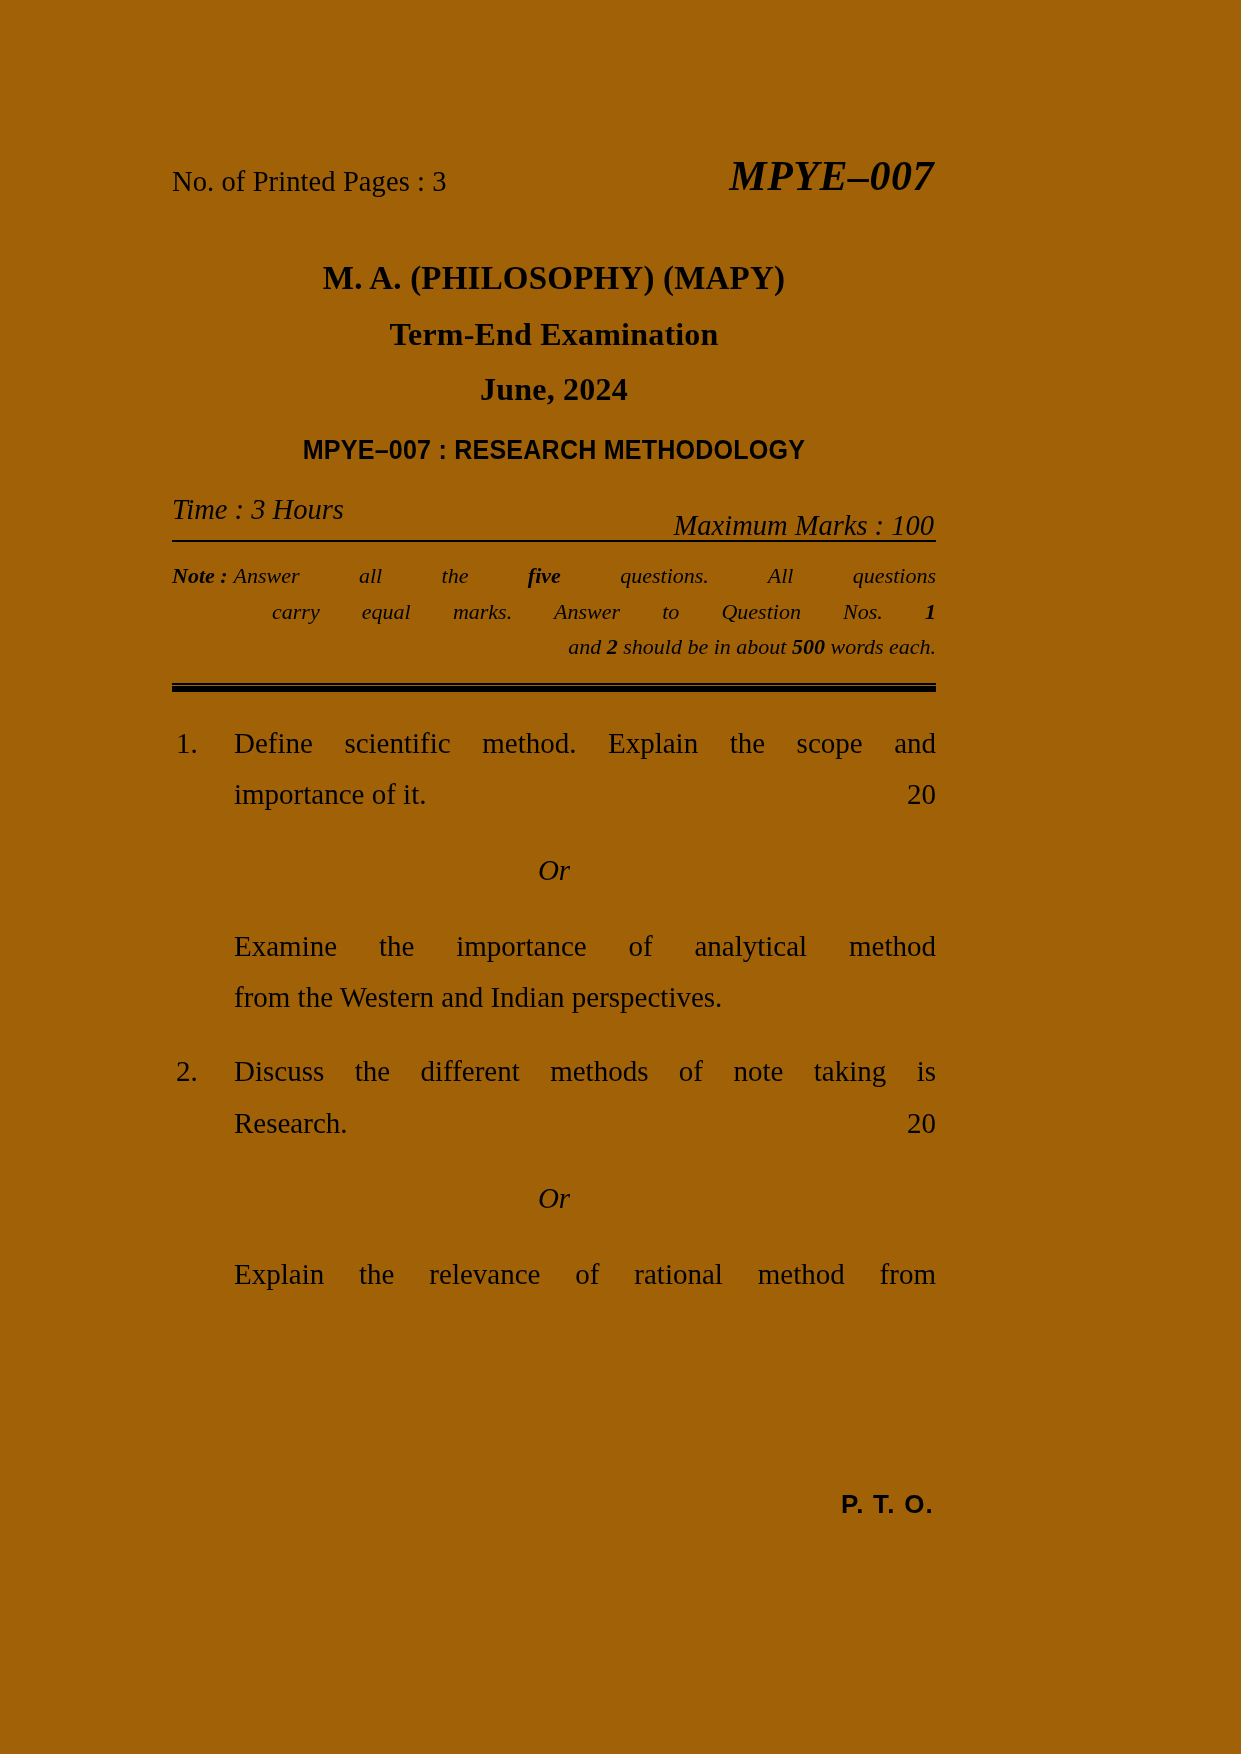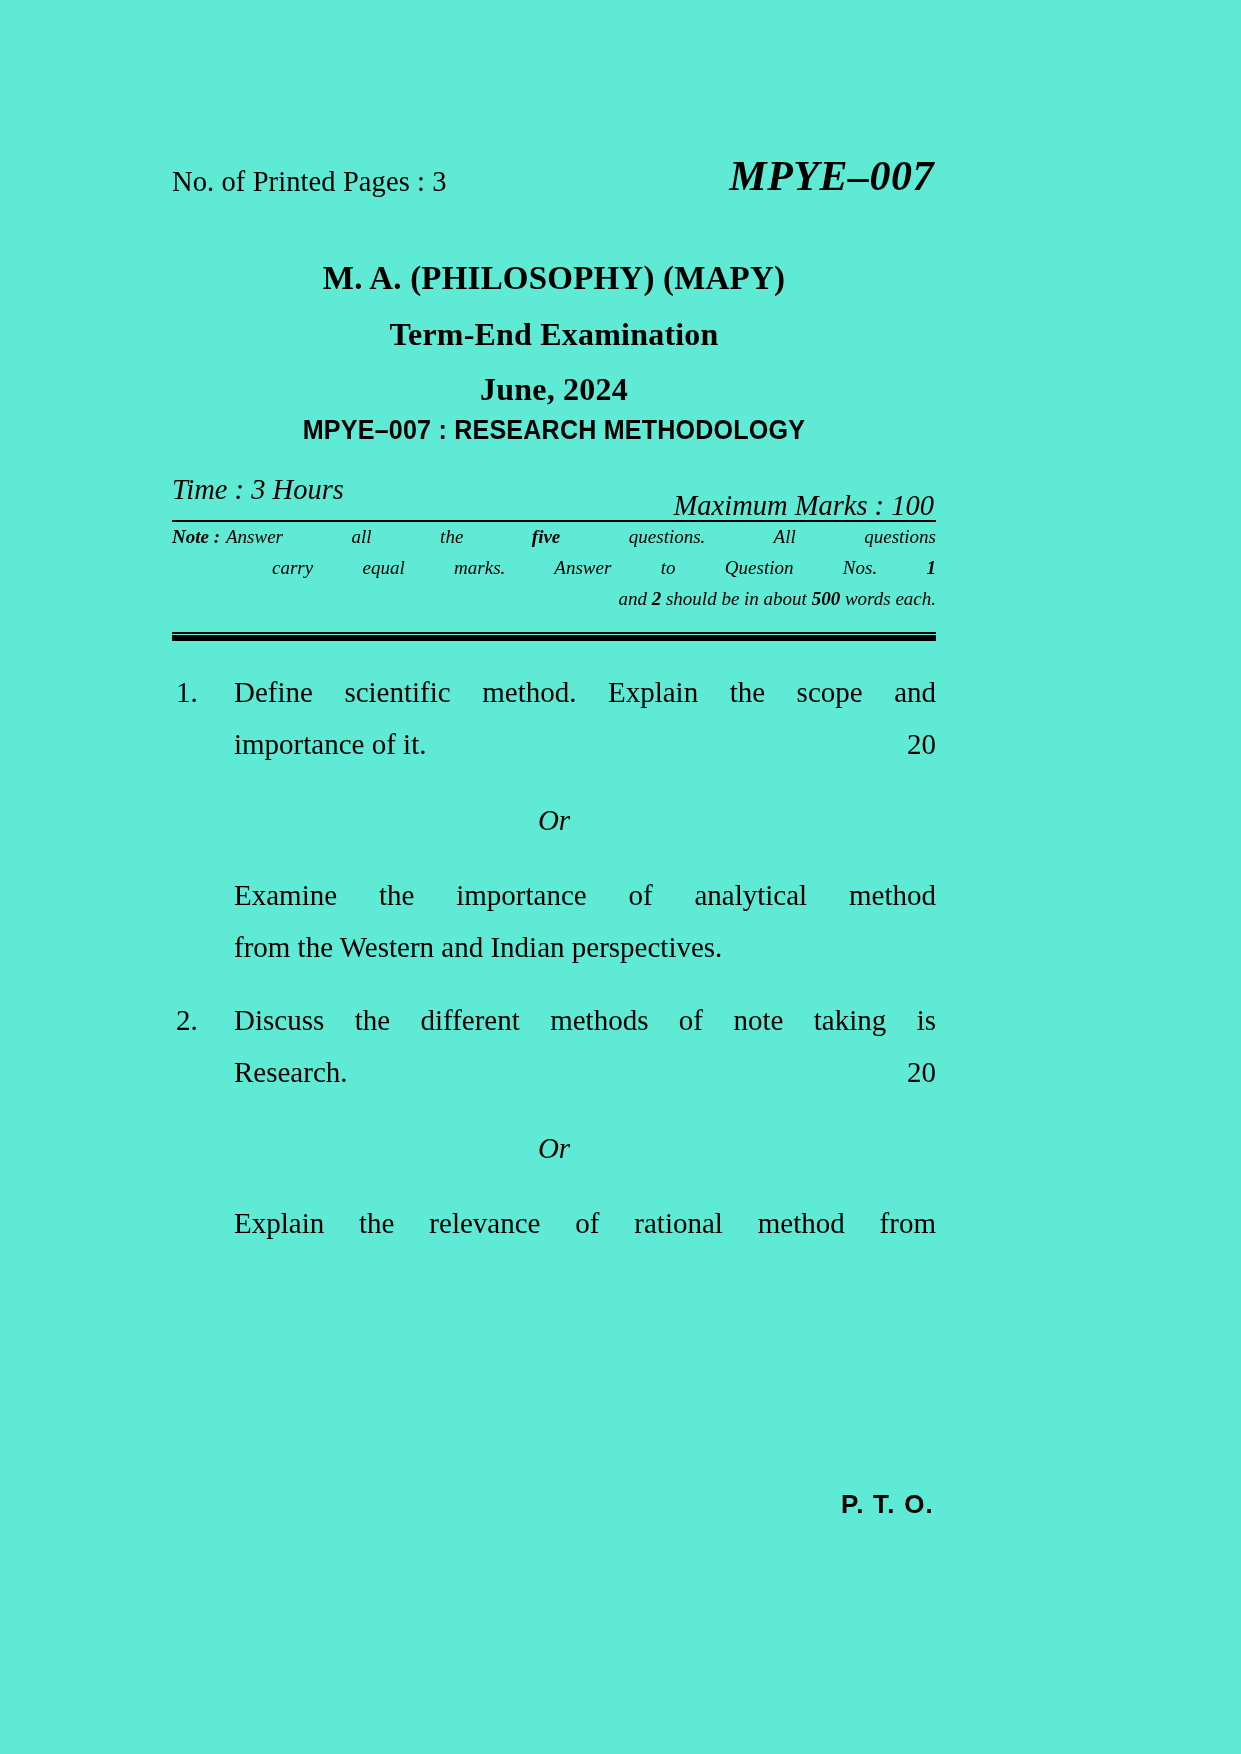"No. of Printed Pages :" .page { background: #5eead4 -> #a16207 }
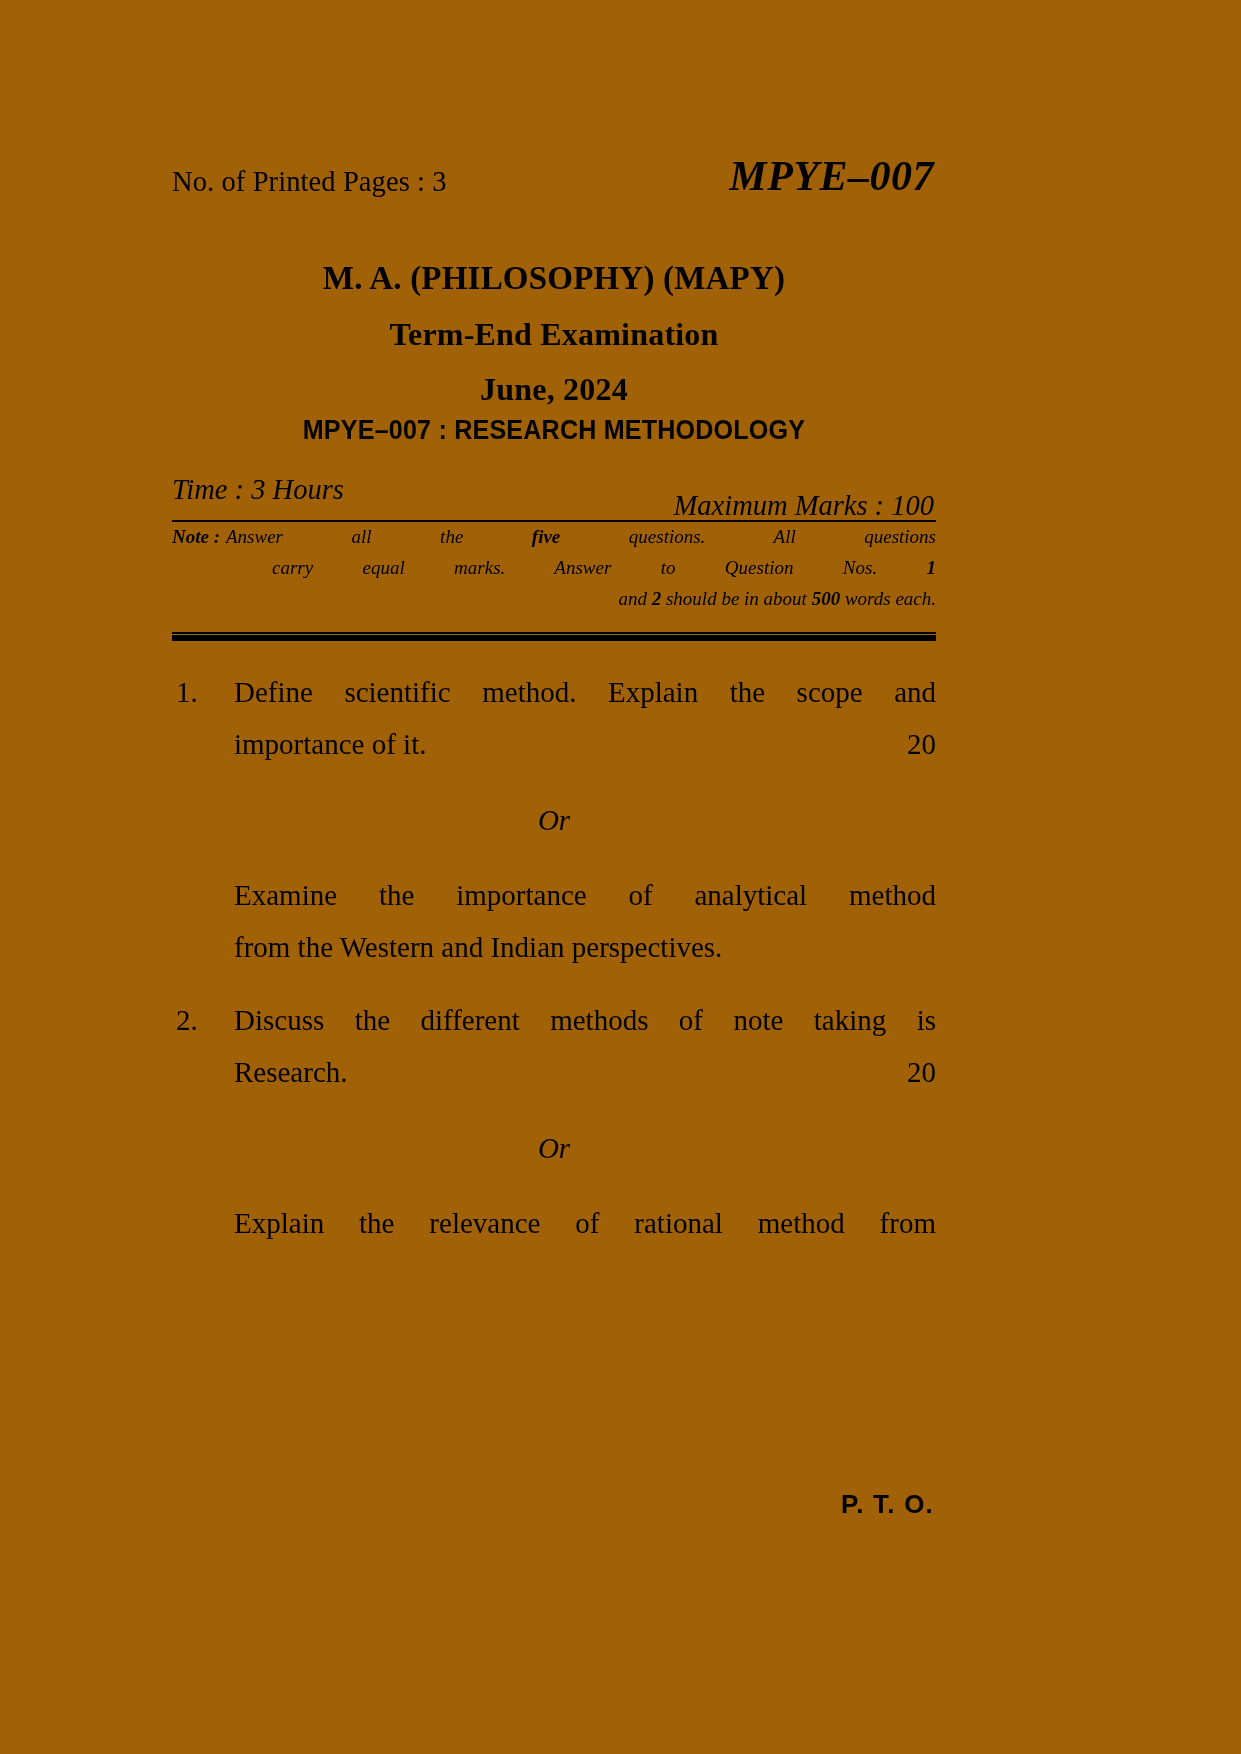"June, 2024" .title-line.t3 { margin-bottom: 10px -> 30px }
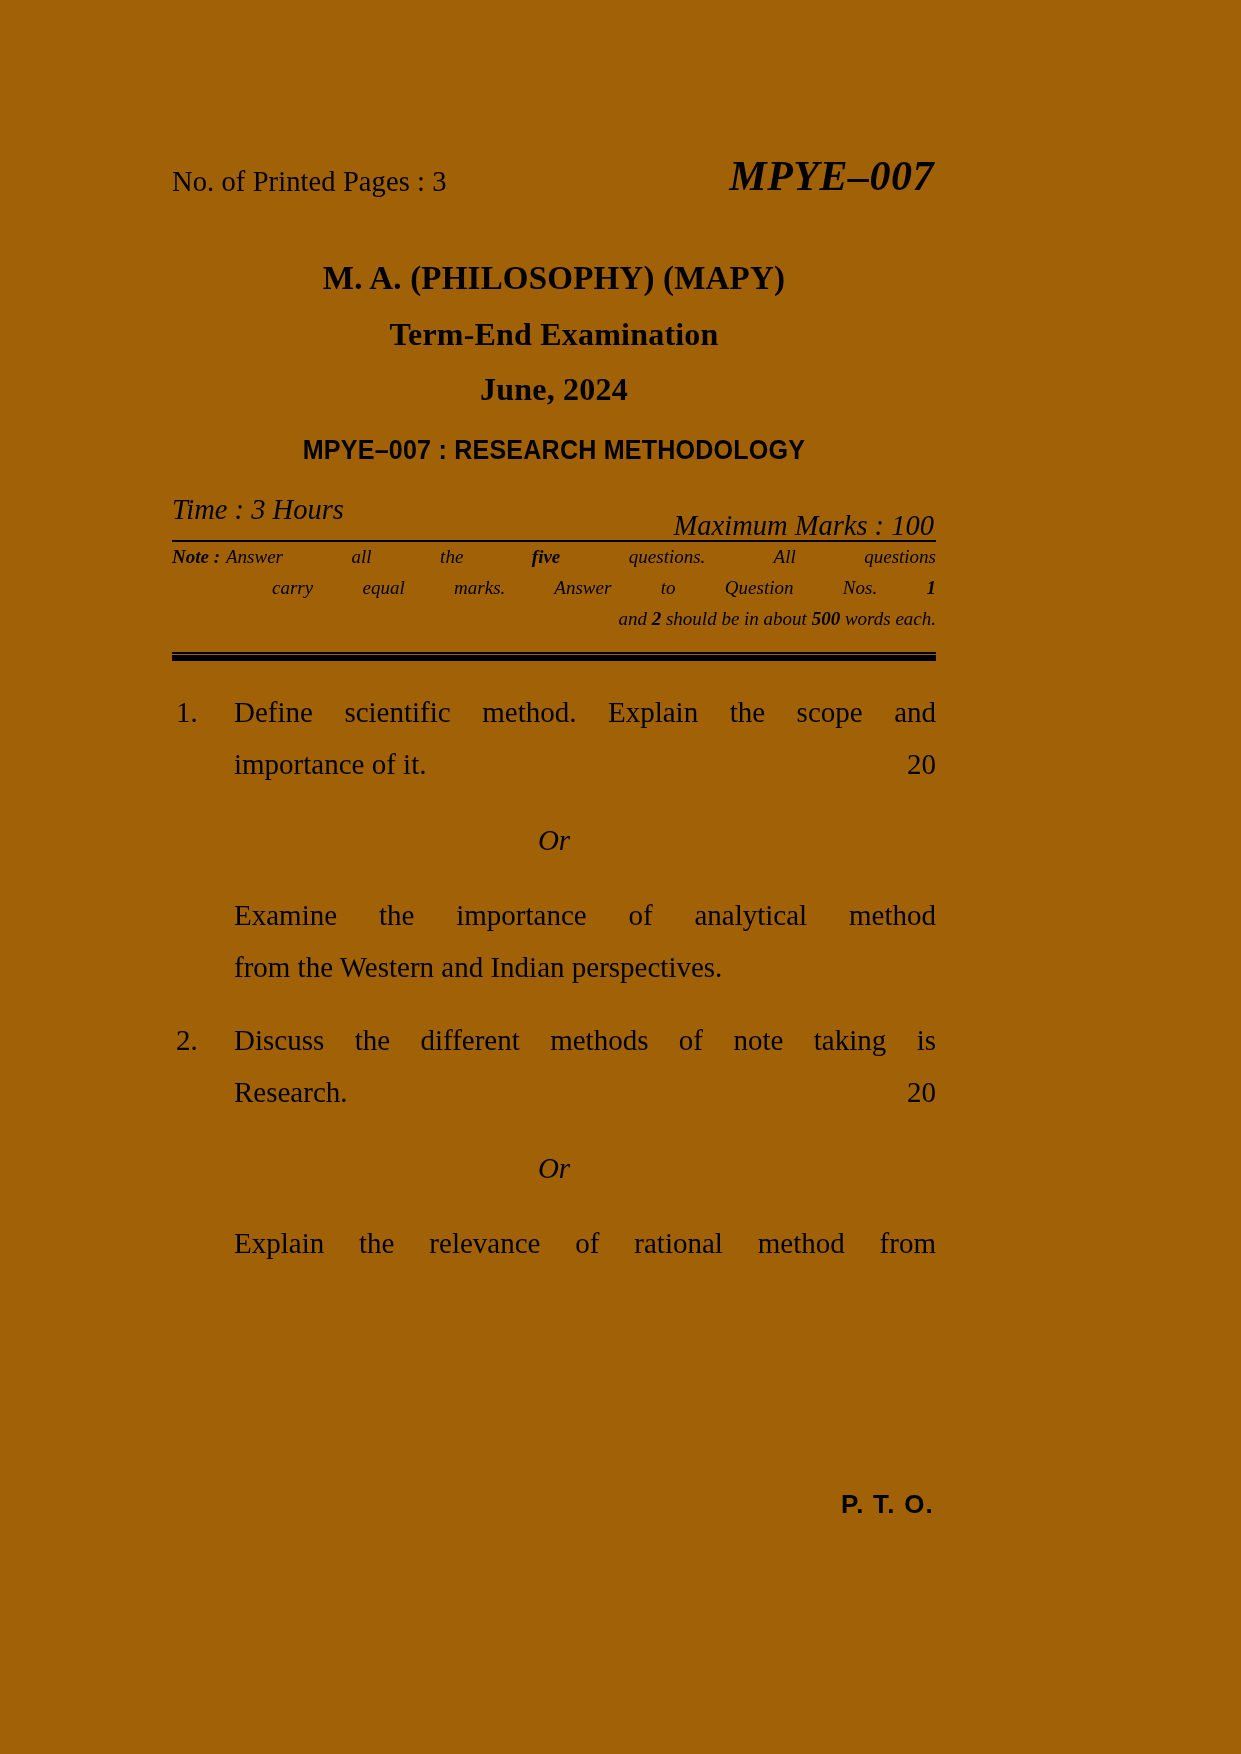"Note :" .note { font-size: 19px -> 22px; margin-top: 0 -> 16px }
